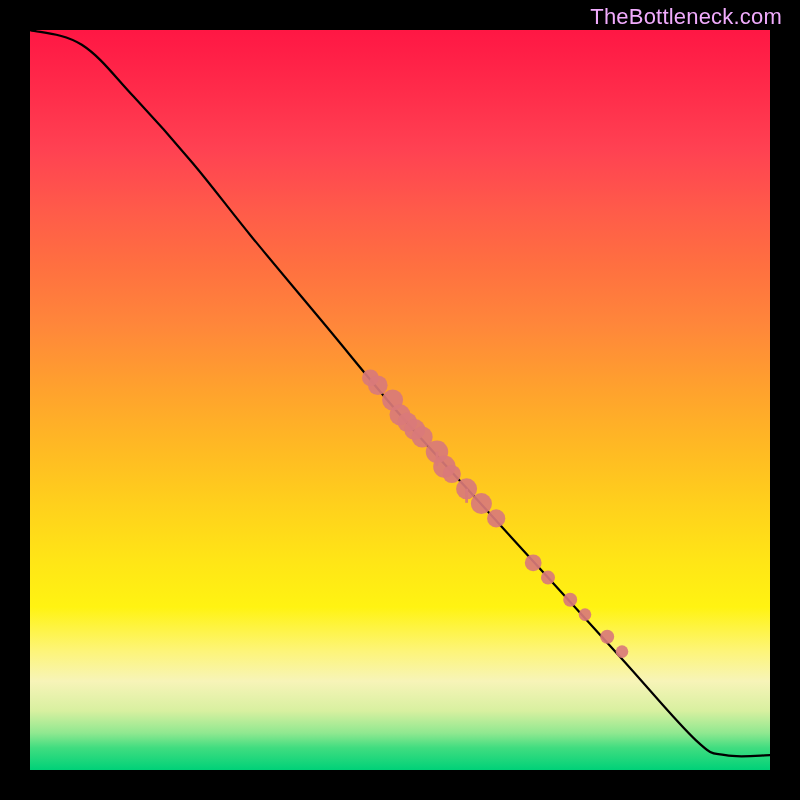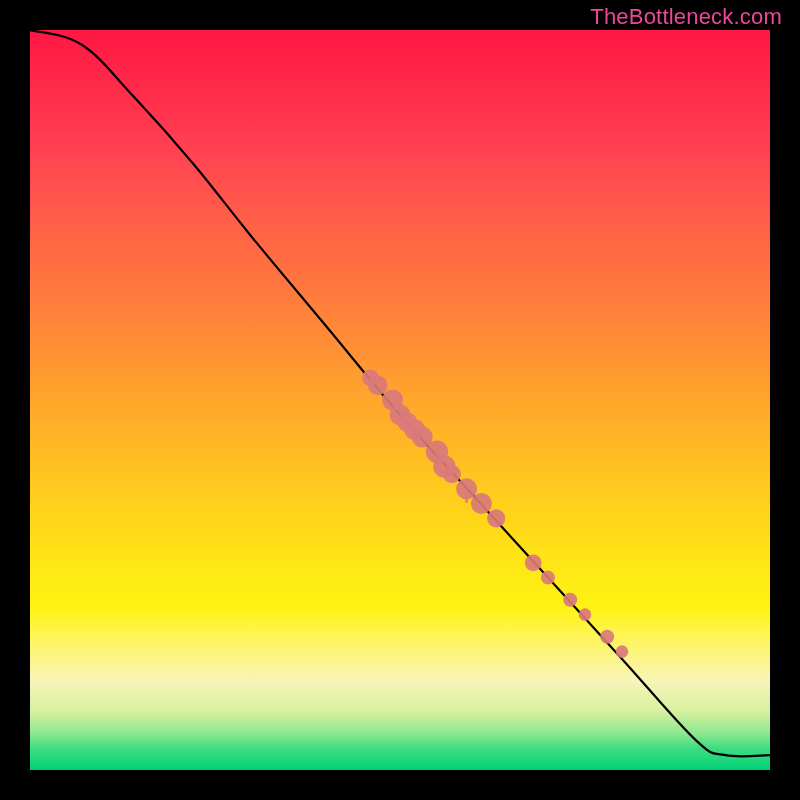"TheBottleneck.com" .watermark { color: #ec4899 -> #f0abfc }
